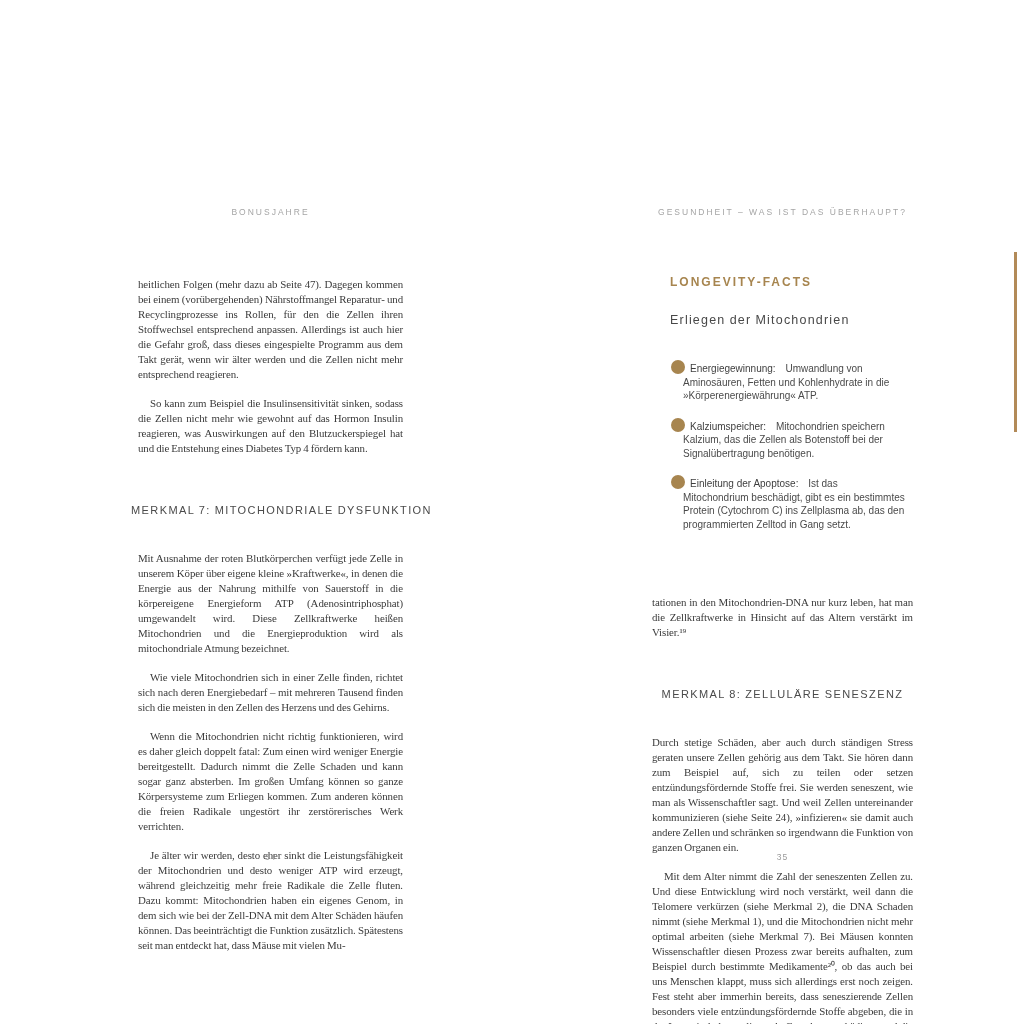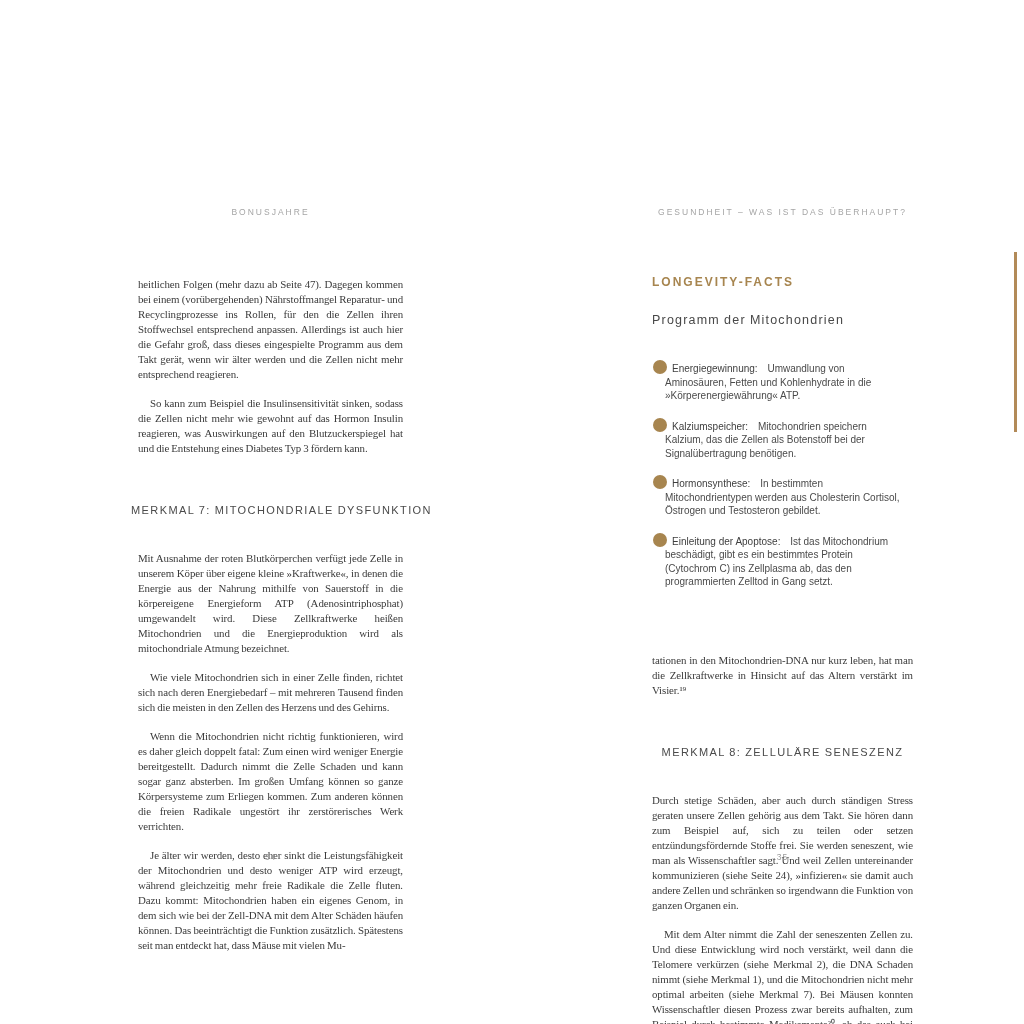"LONGEVITY-FACTS" .facts-box { margin-left: none -> 18px }
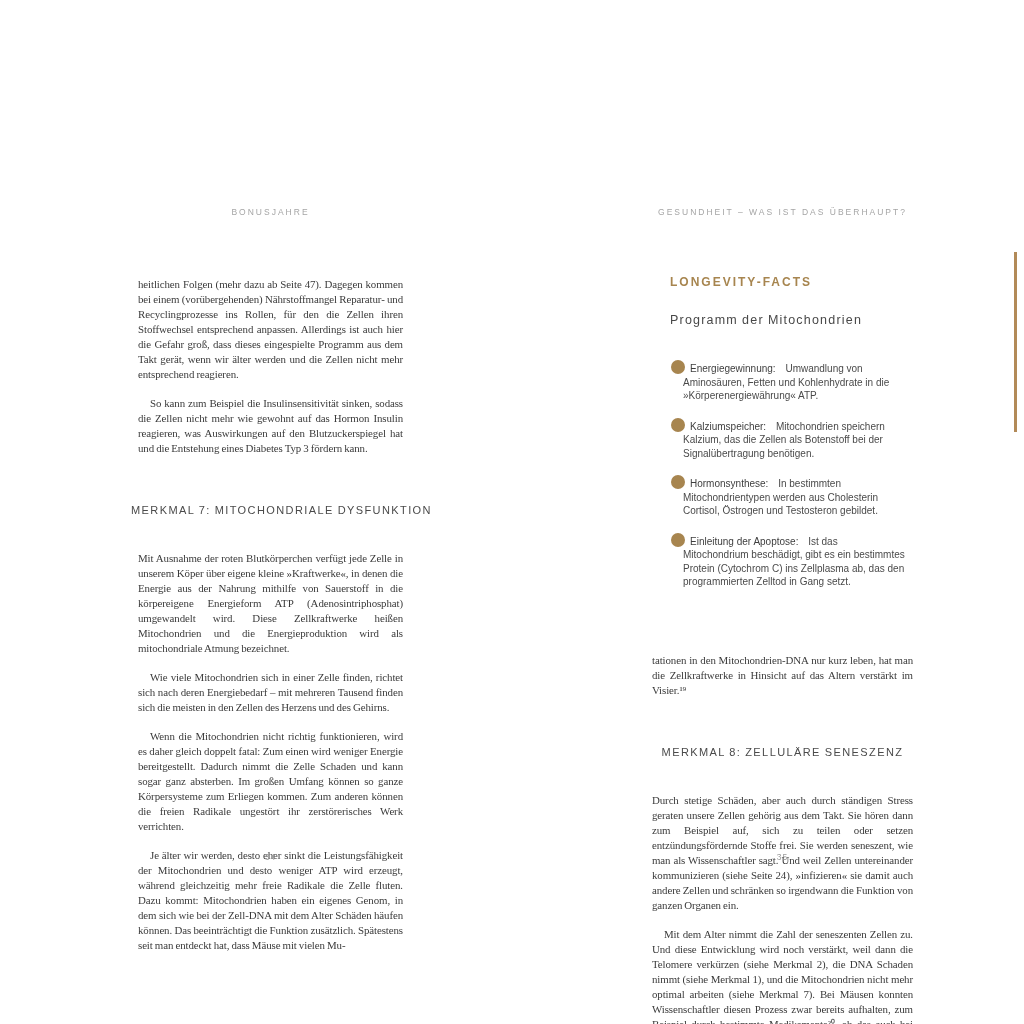"Programm der Mitochondrien" div.facts-title { text: Programm -> Erliegen }
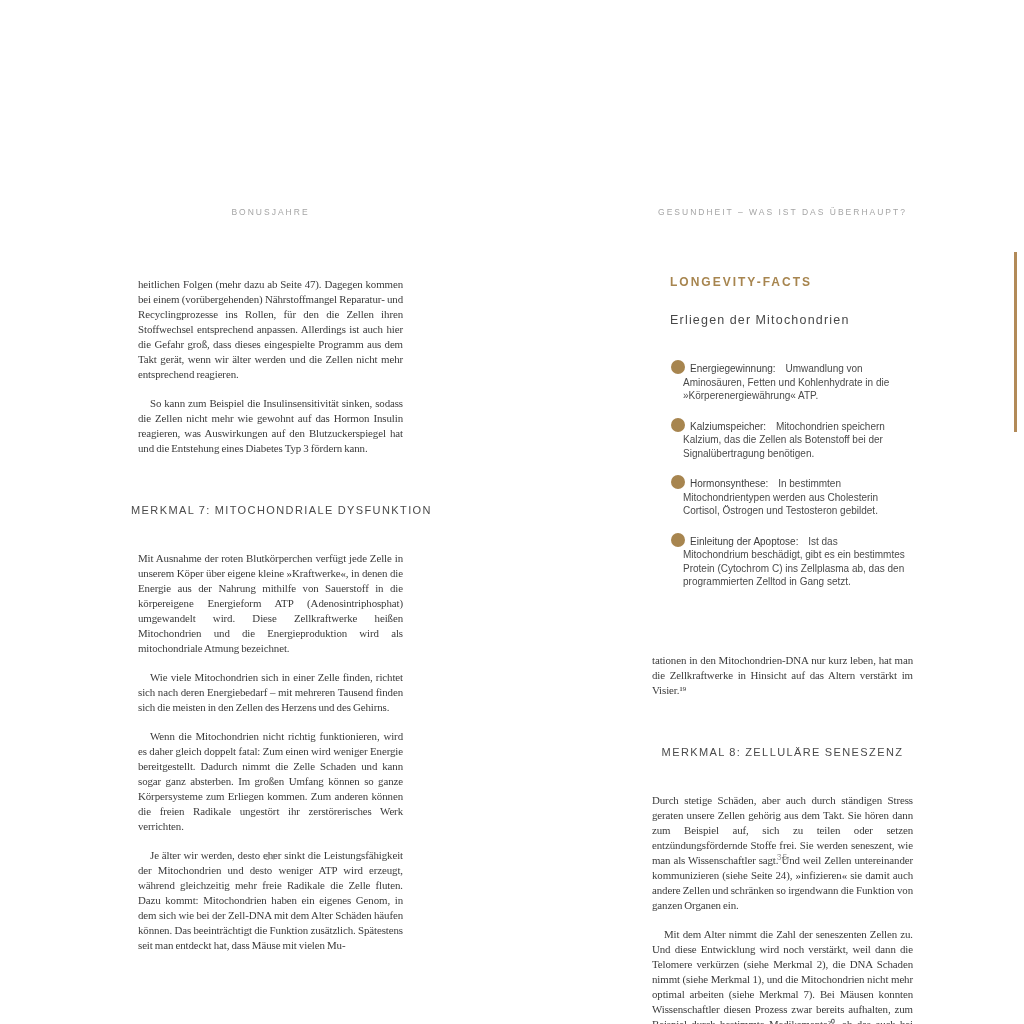"So kann zum Beispiel die" p.para { text: 3 -> 4 }
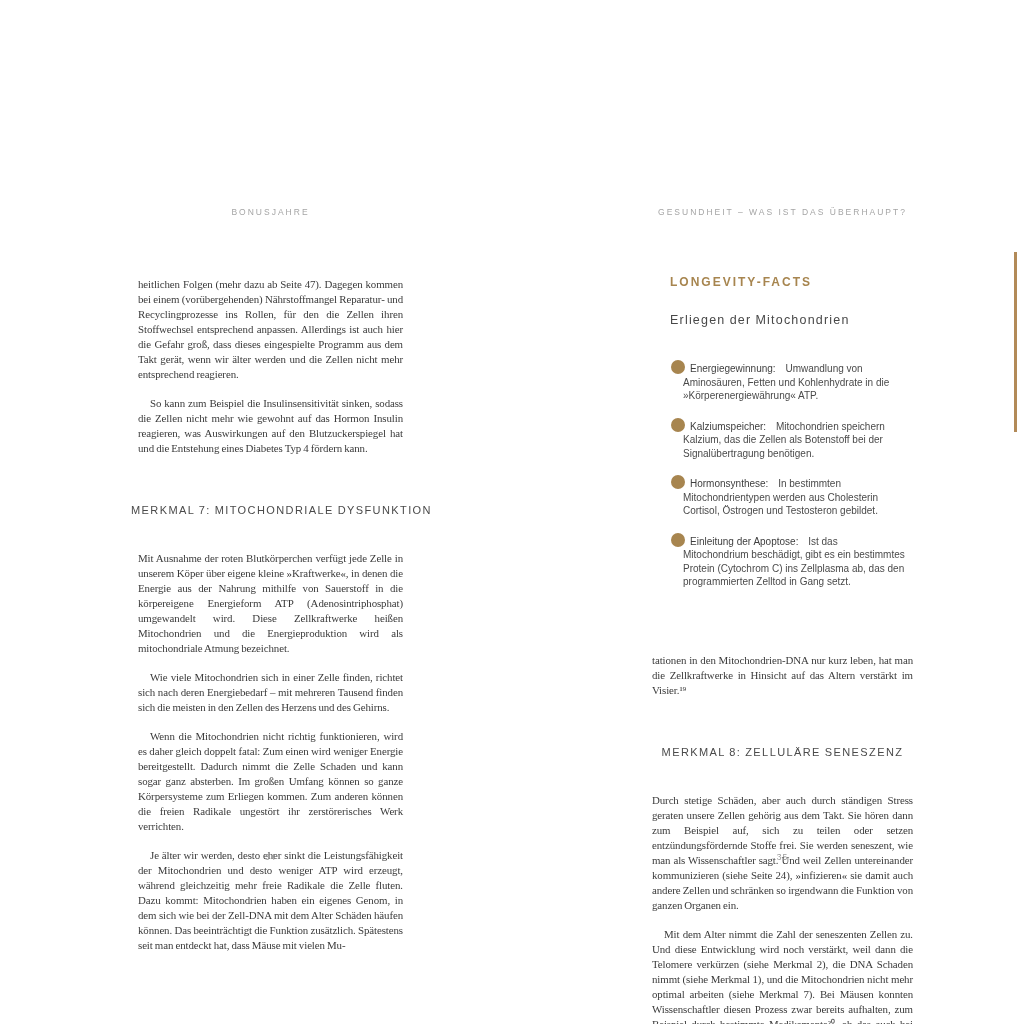"Hormonsynthese: In bestimmten" li { html: <li><span></span><span>Hormonsynthese: </span>In bestimmten Mitochondrientypen werden aus Cholesterin Cortisol, Östrogen und Testosteron gebildet.</li> -> none }
